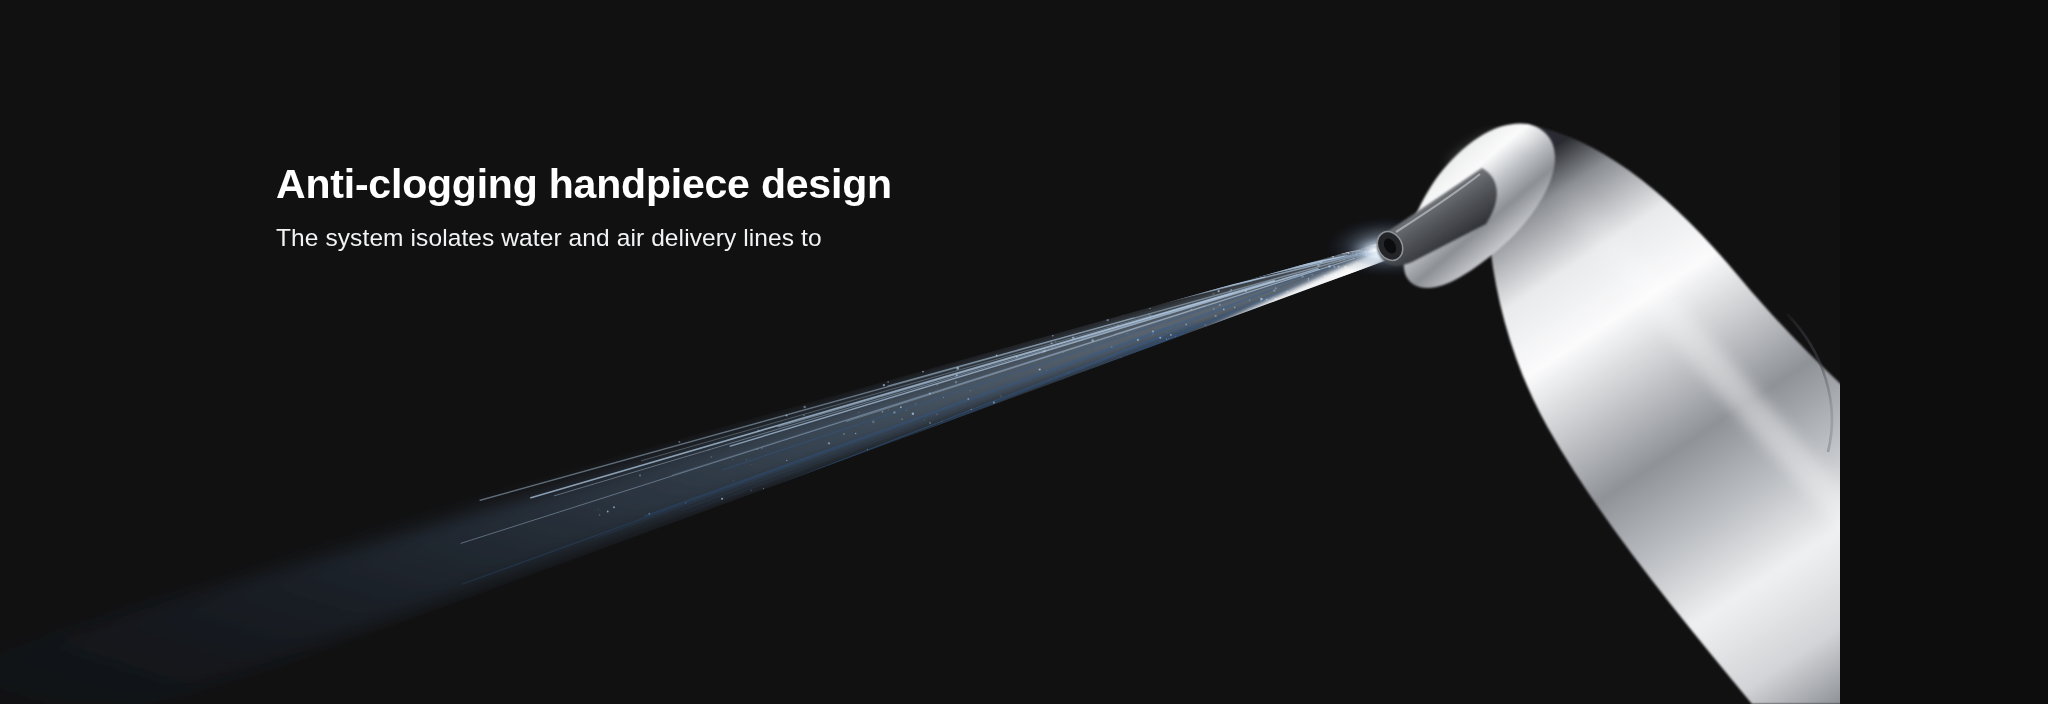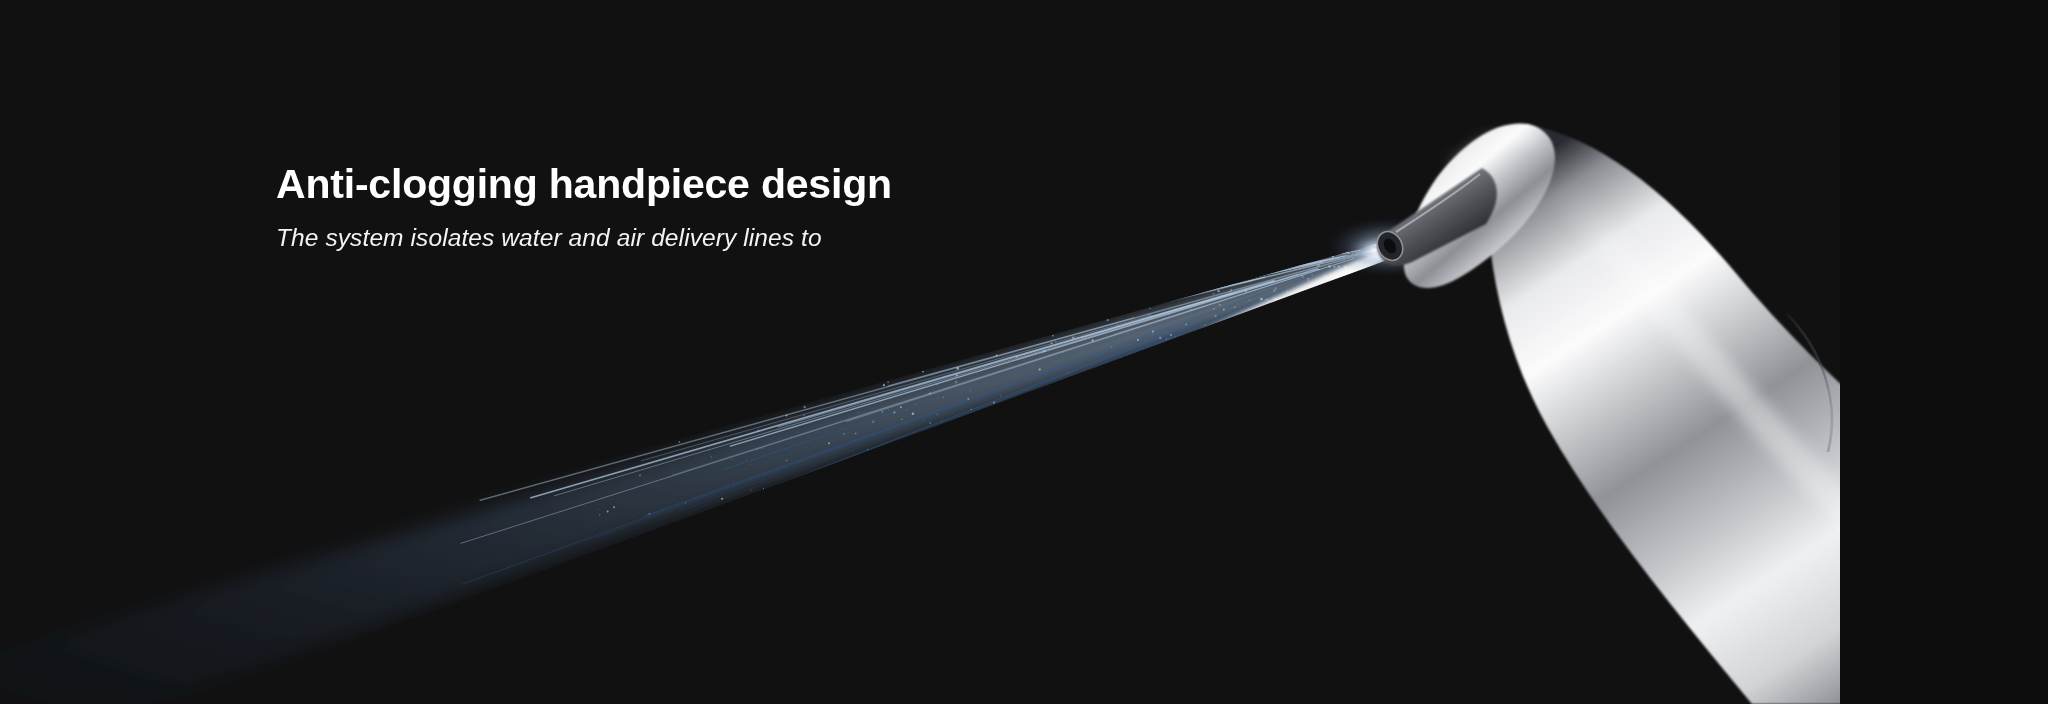"The system isolates water and" .subline { font-style: italic -> none }
